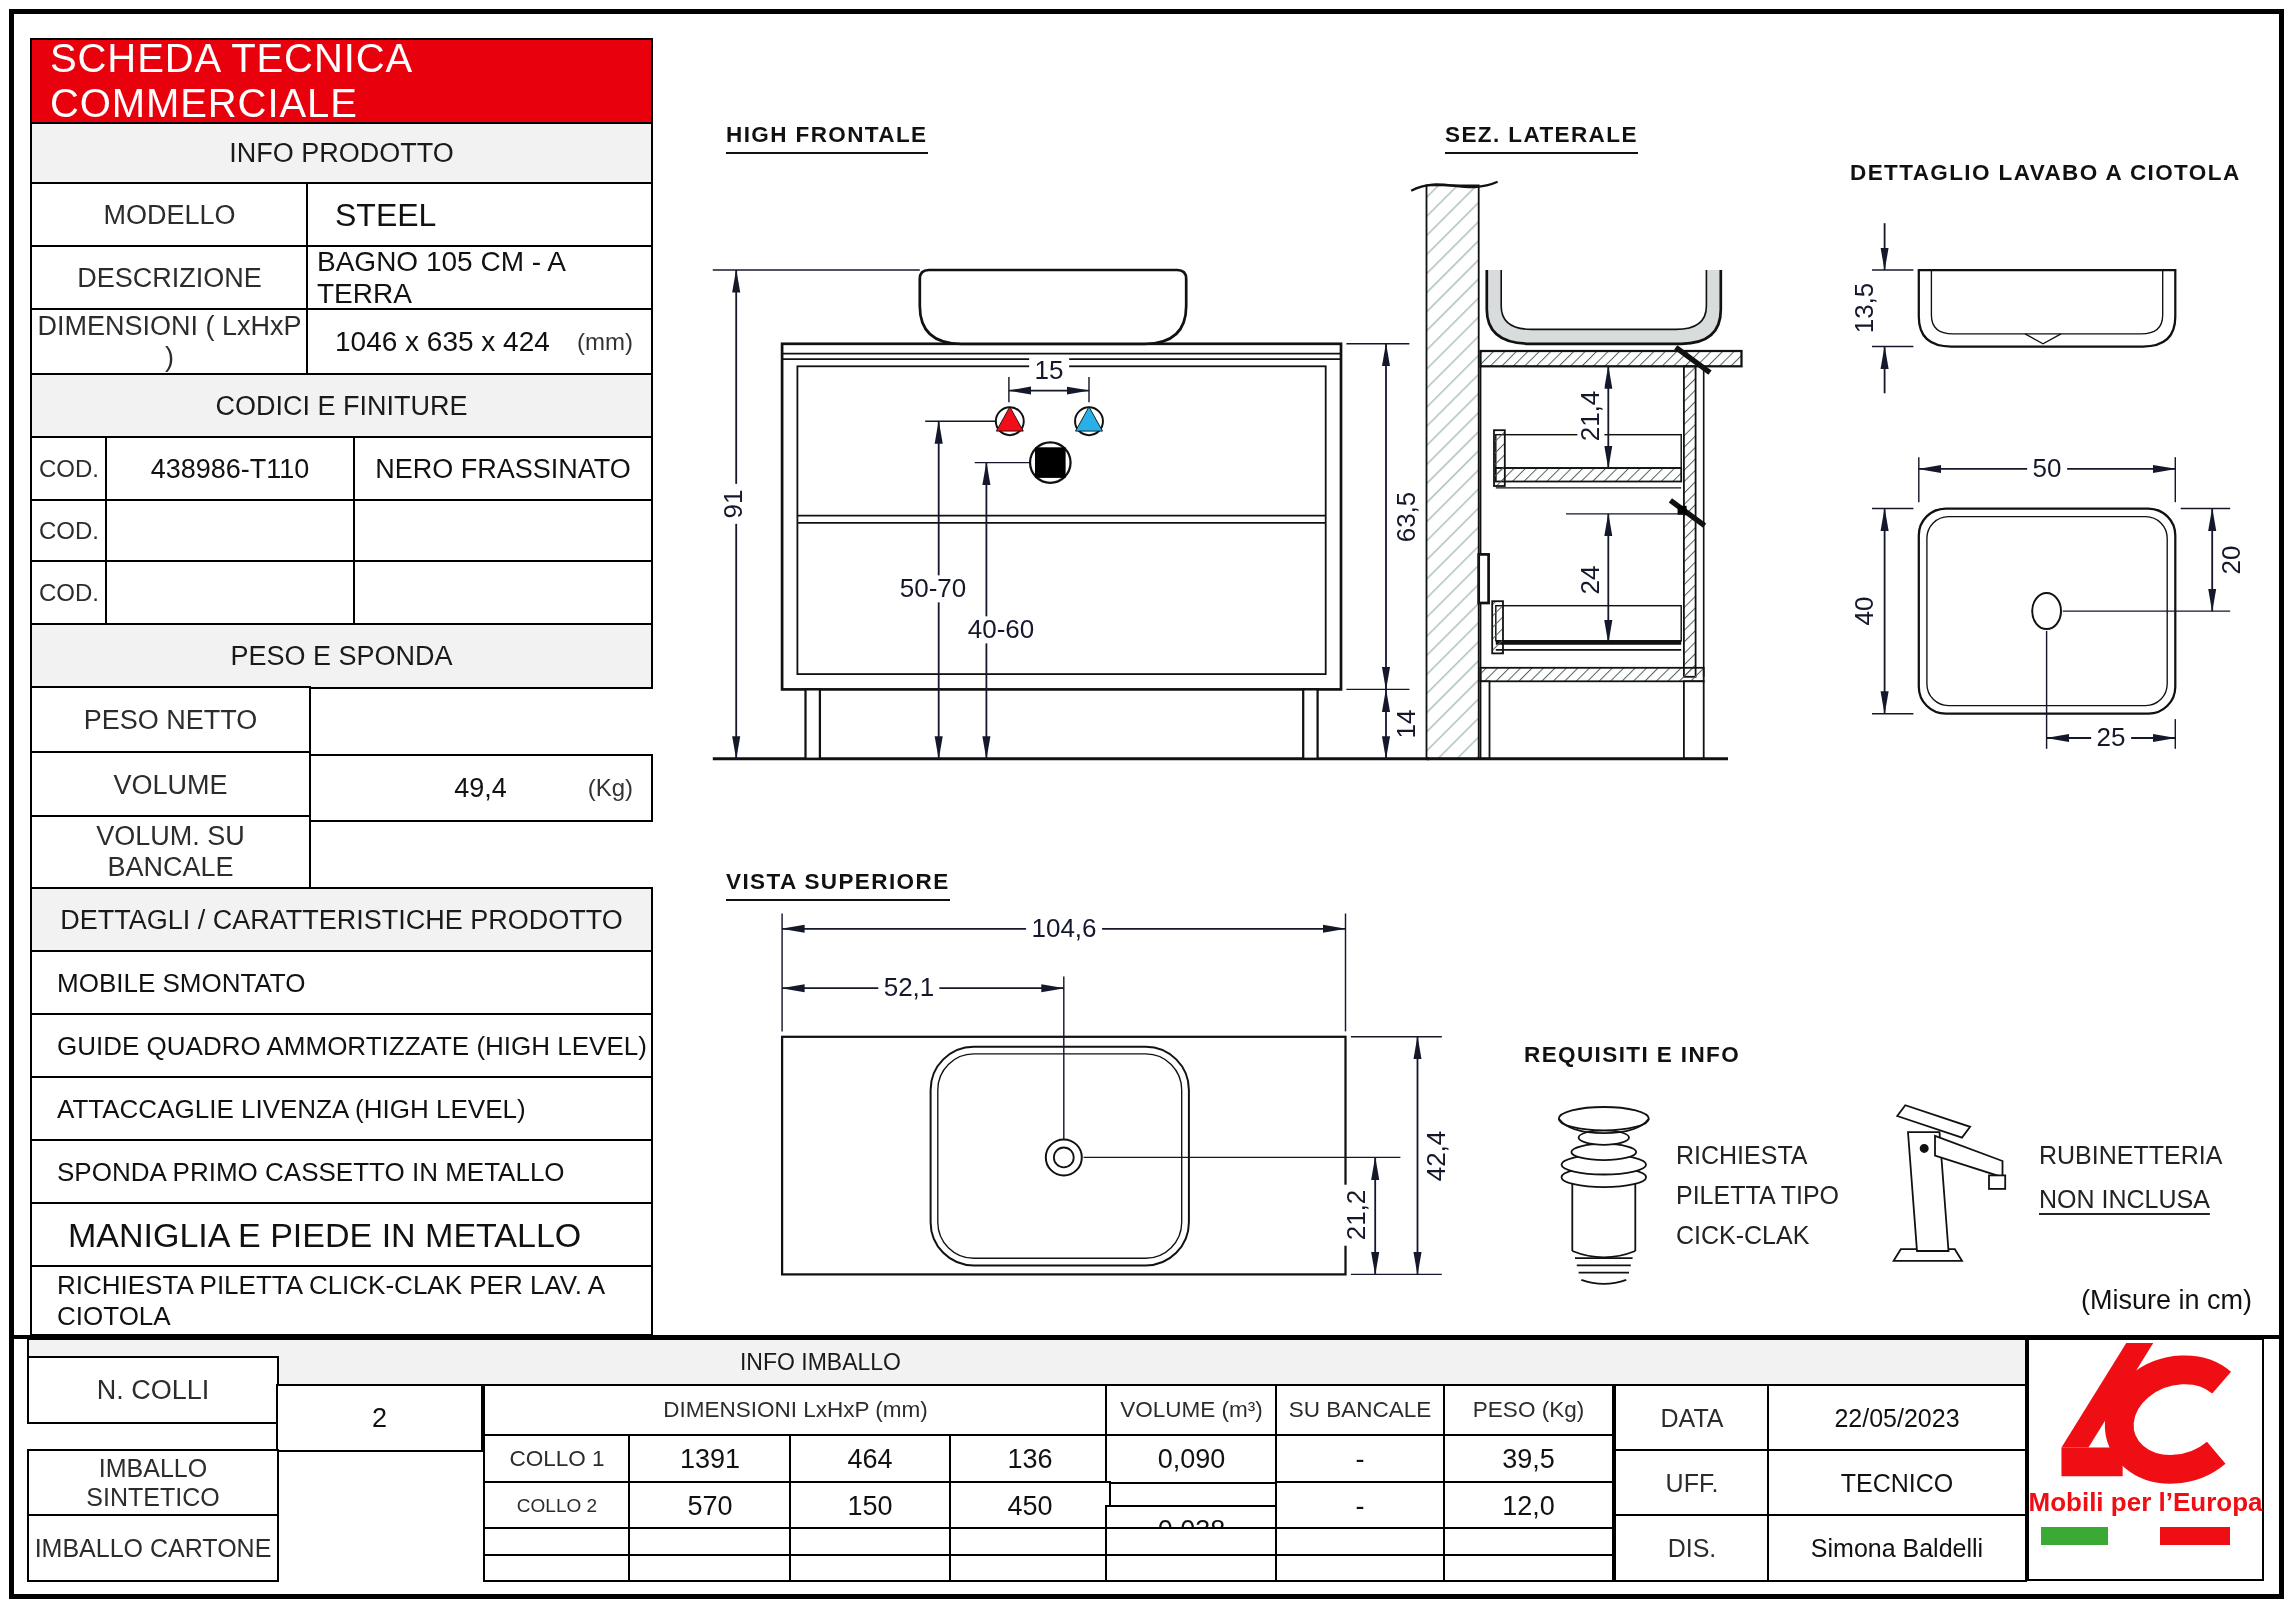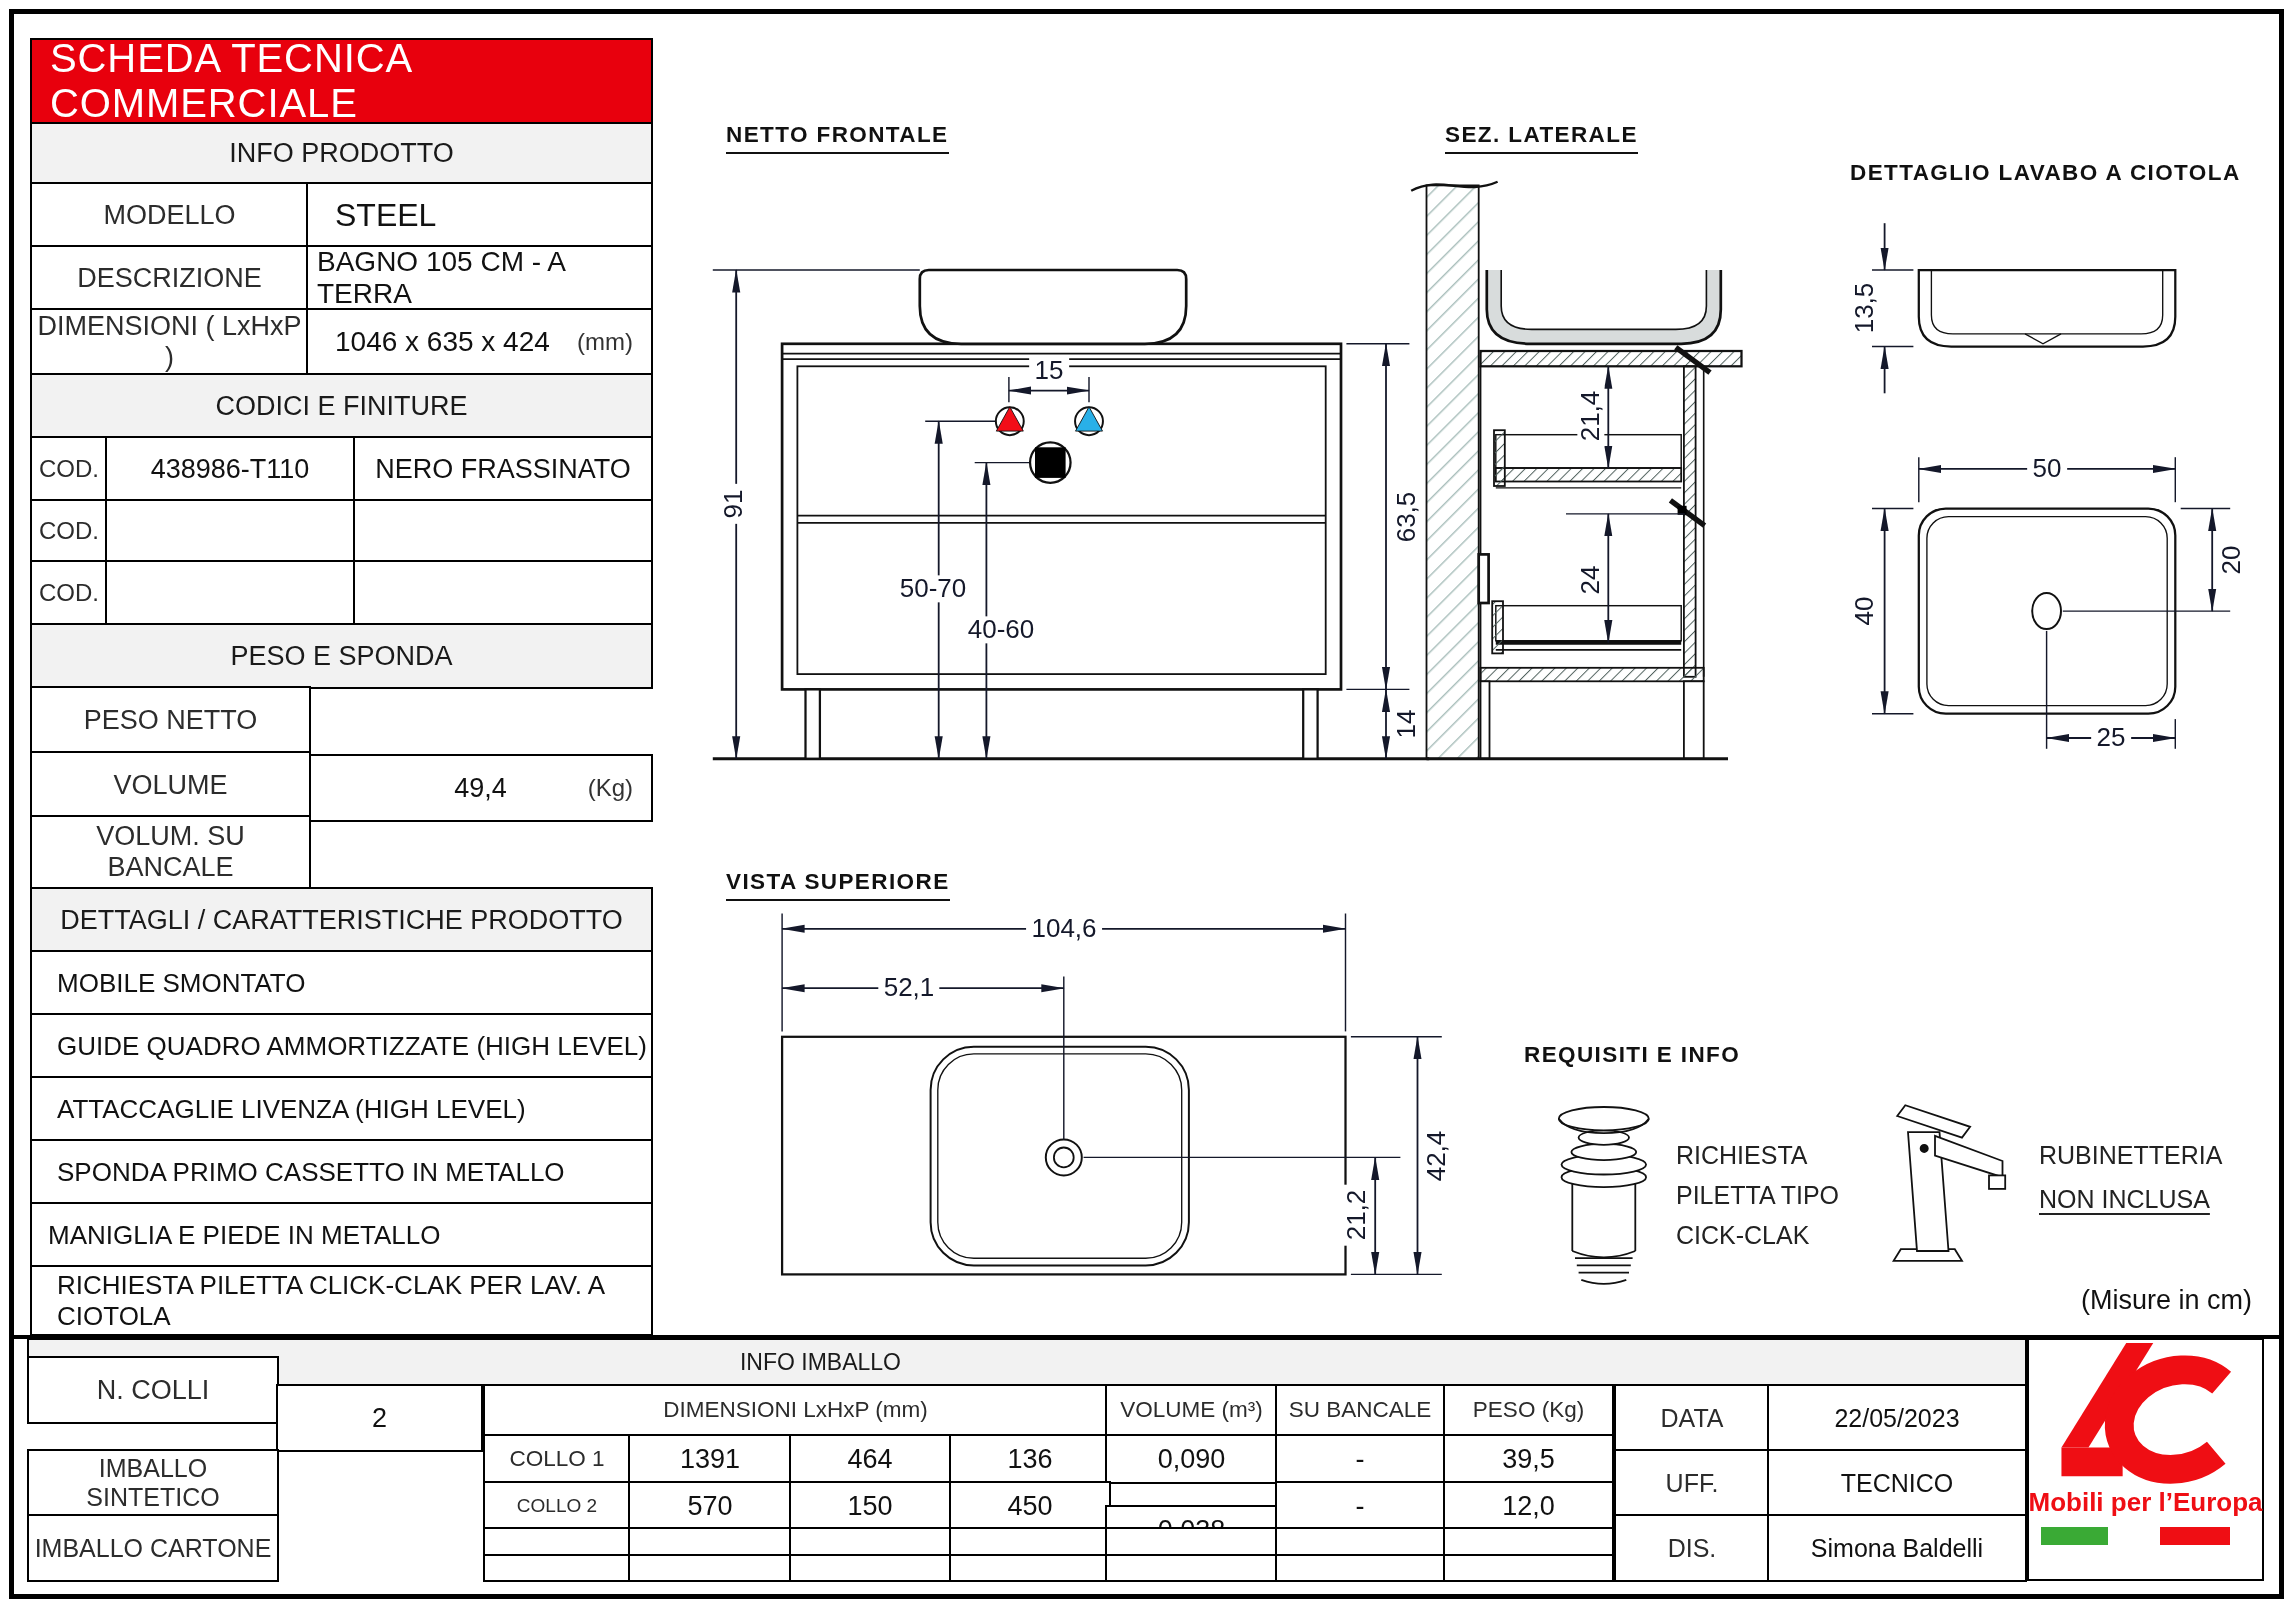"NETTO FRONTALE" div.dtitle { text: NETTO -> HIGH }
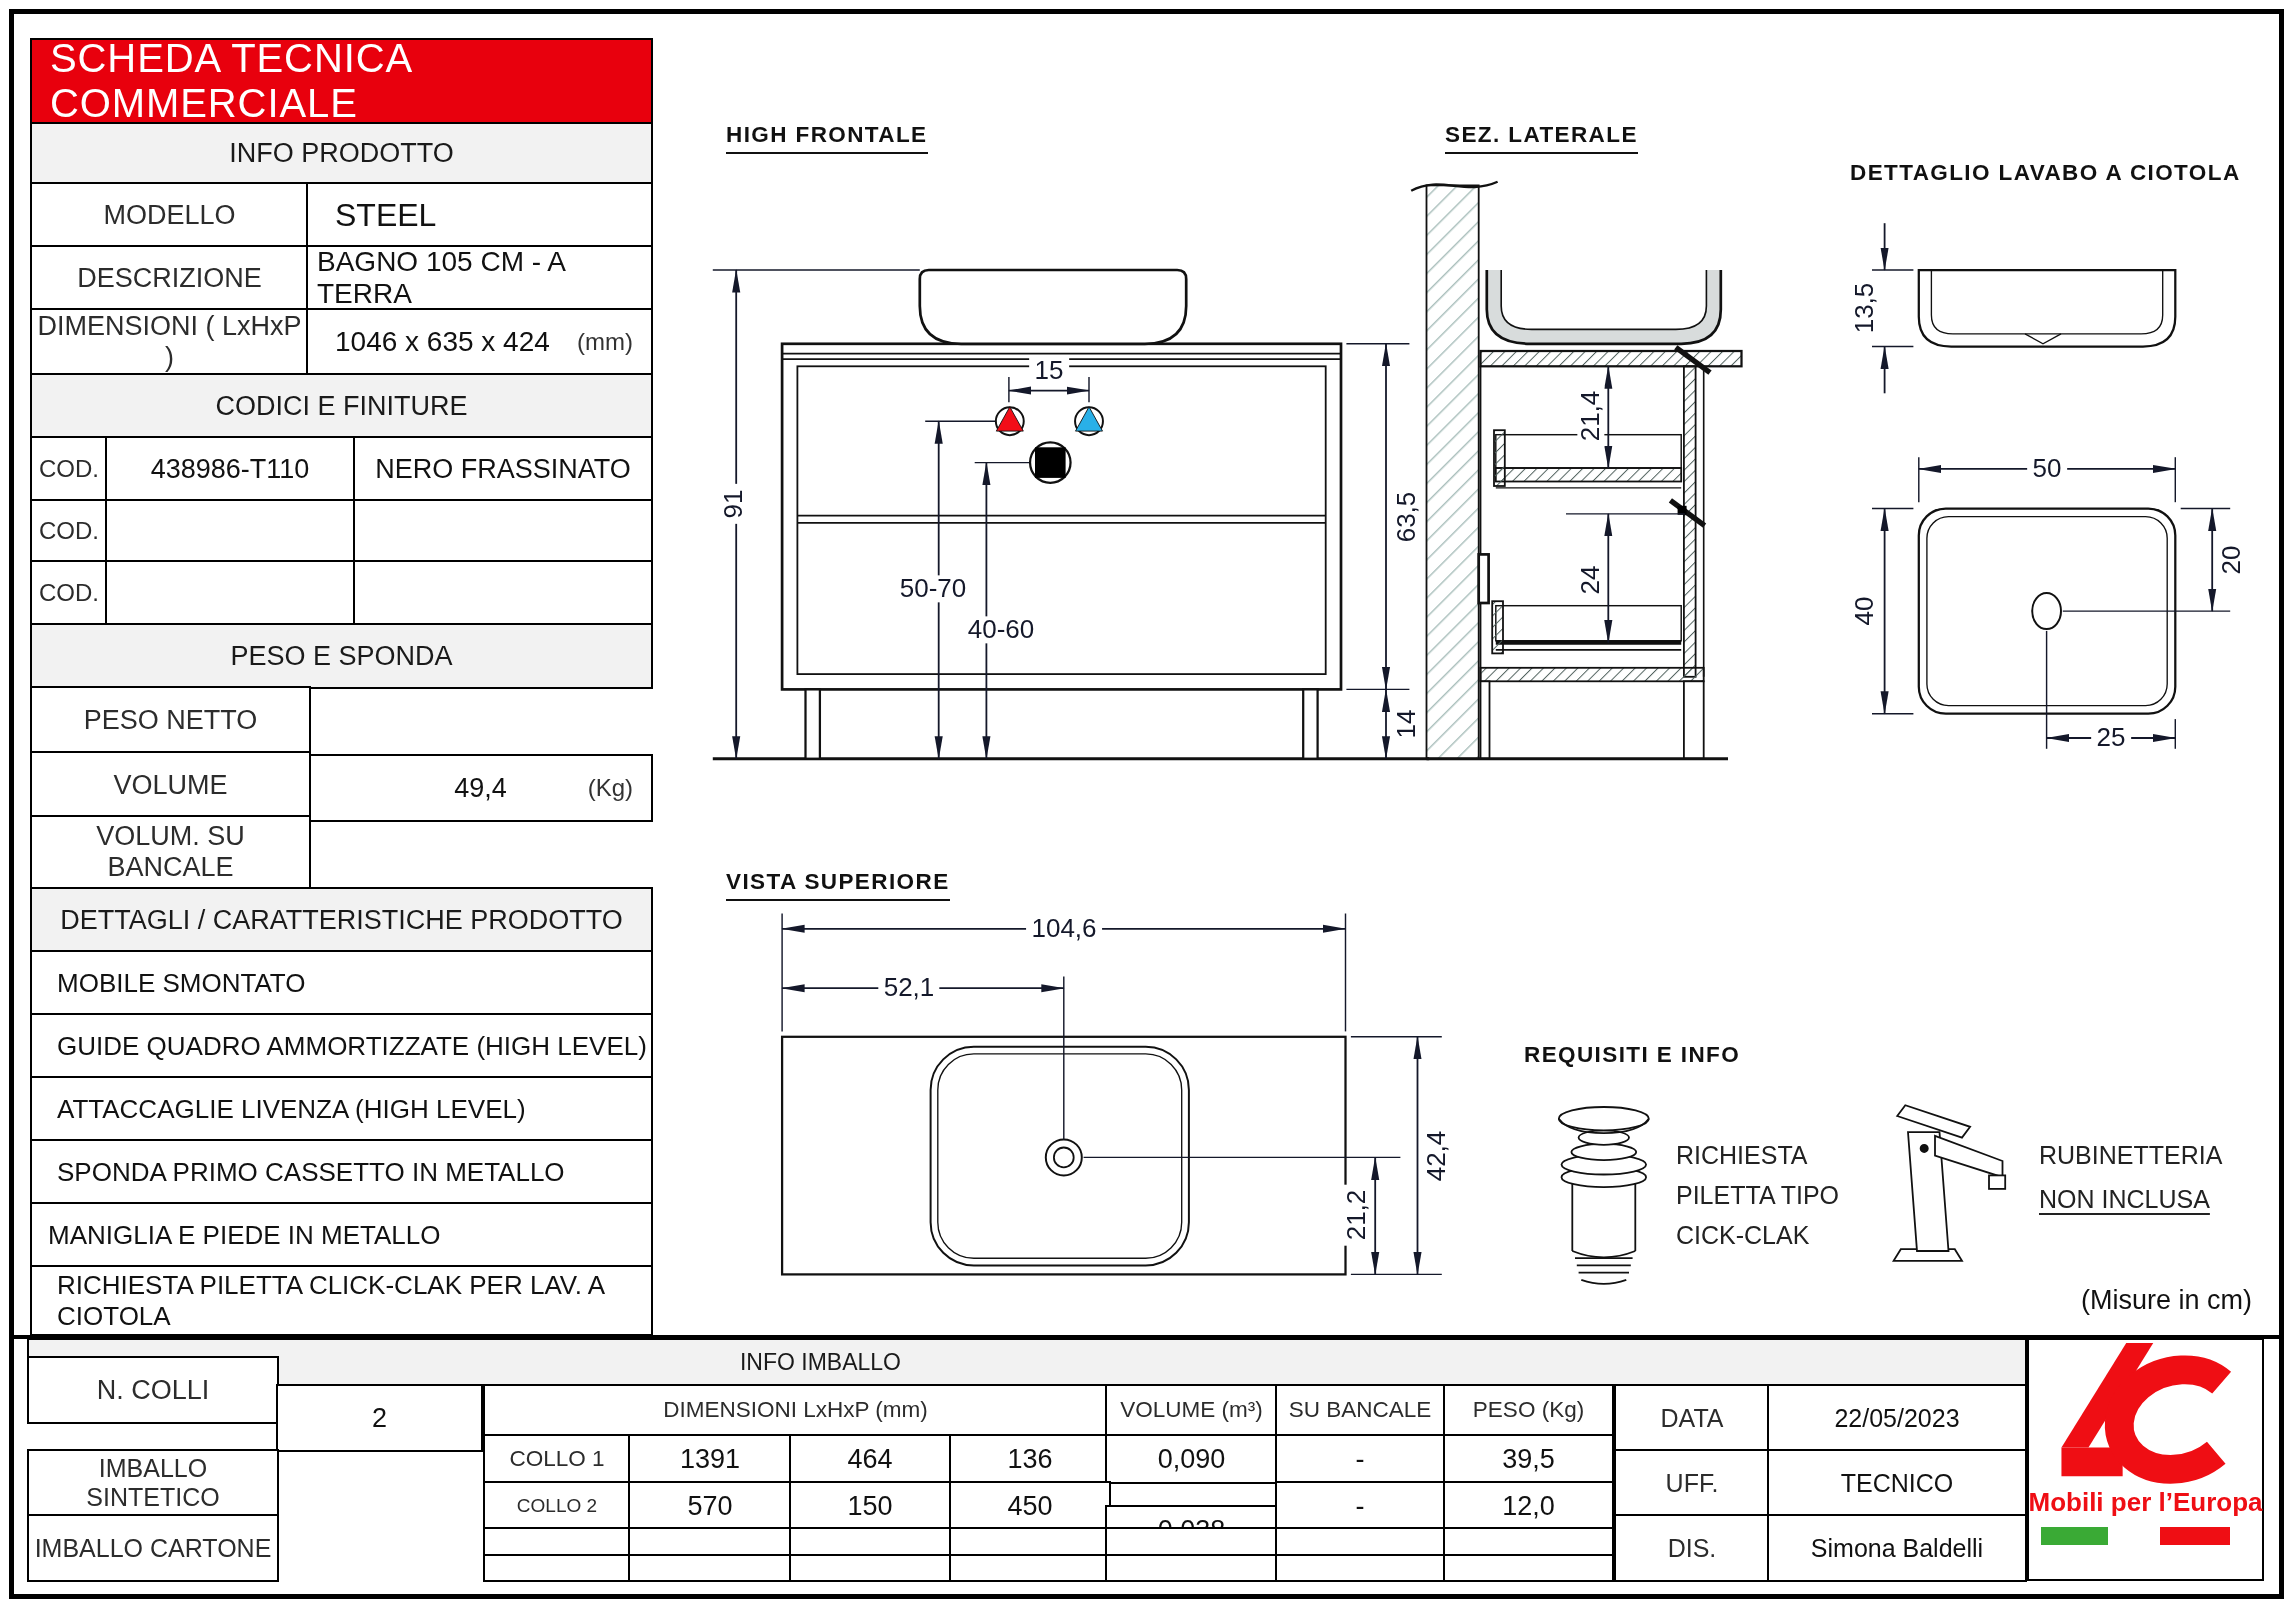"MANIGLIA E PIEDE IN METALLO" div.cell { font-size: 26px -> 34px; padding-left: 16px -> 36px }
